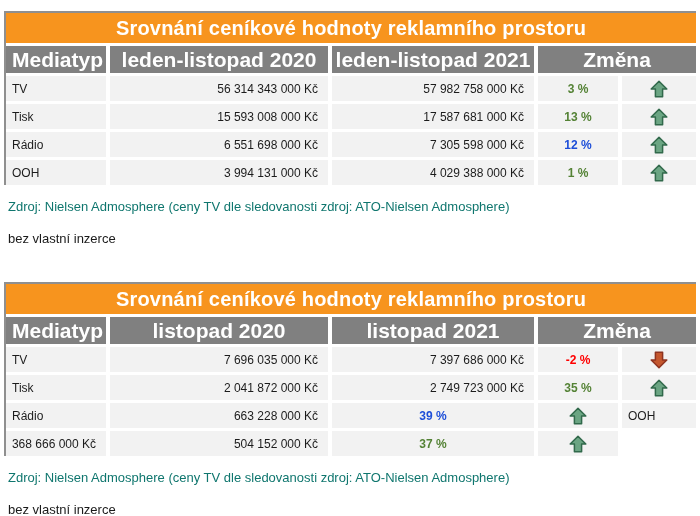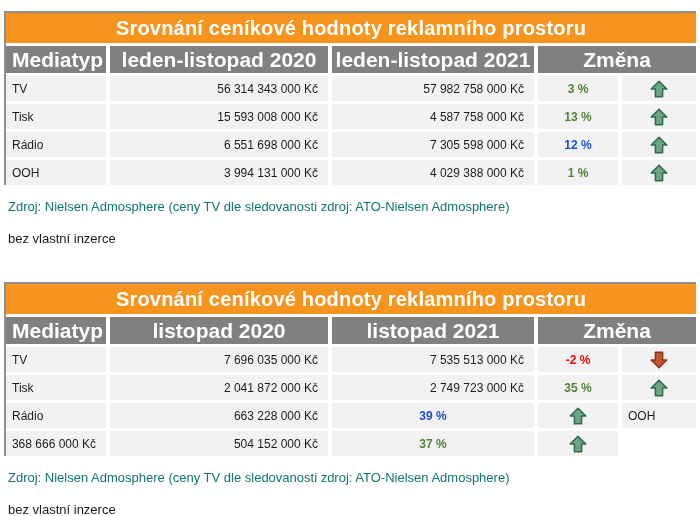"4 587 758 000 Kč" div.cell { text: 4 587 758 000 -> 17 587 681 000 }
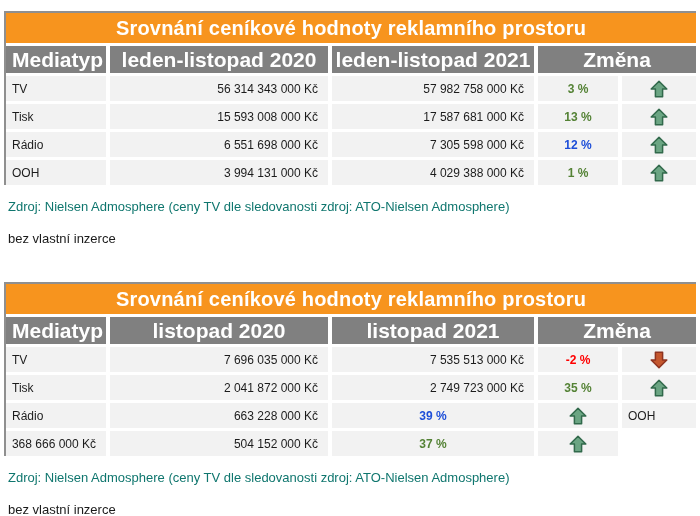"7 535 513 000 Kč" div.cell { text: 7 535 513 000 -> 7 397 686 000 }
